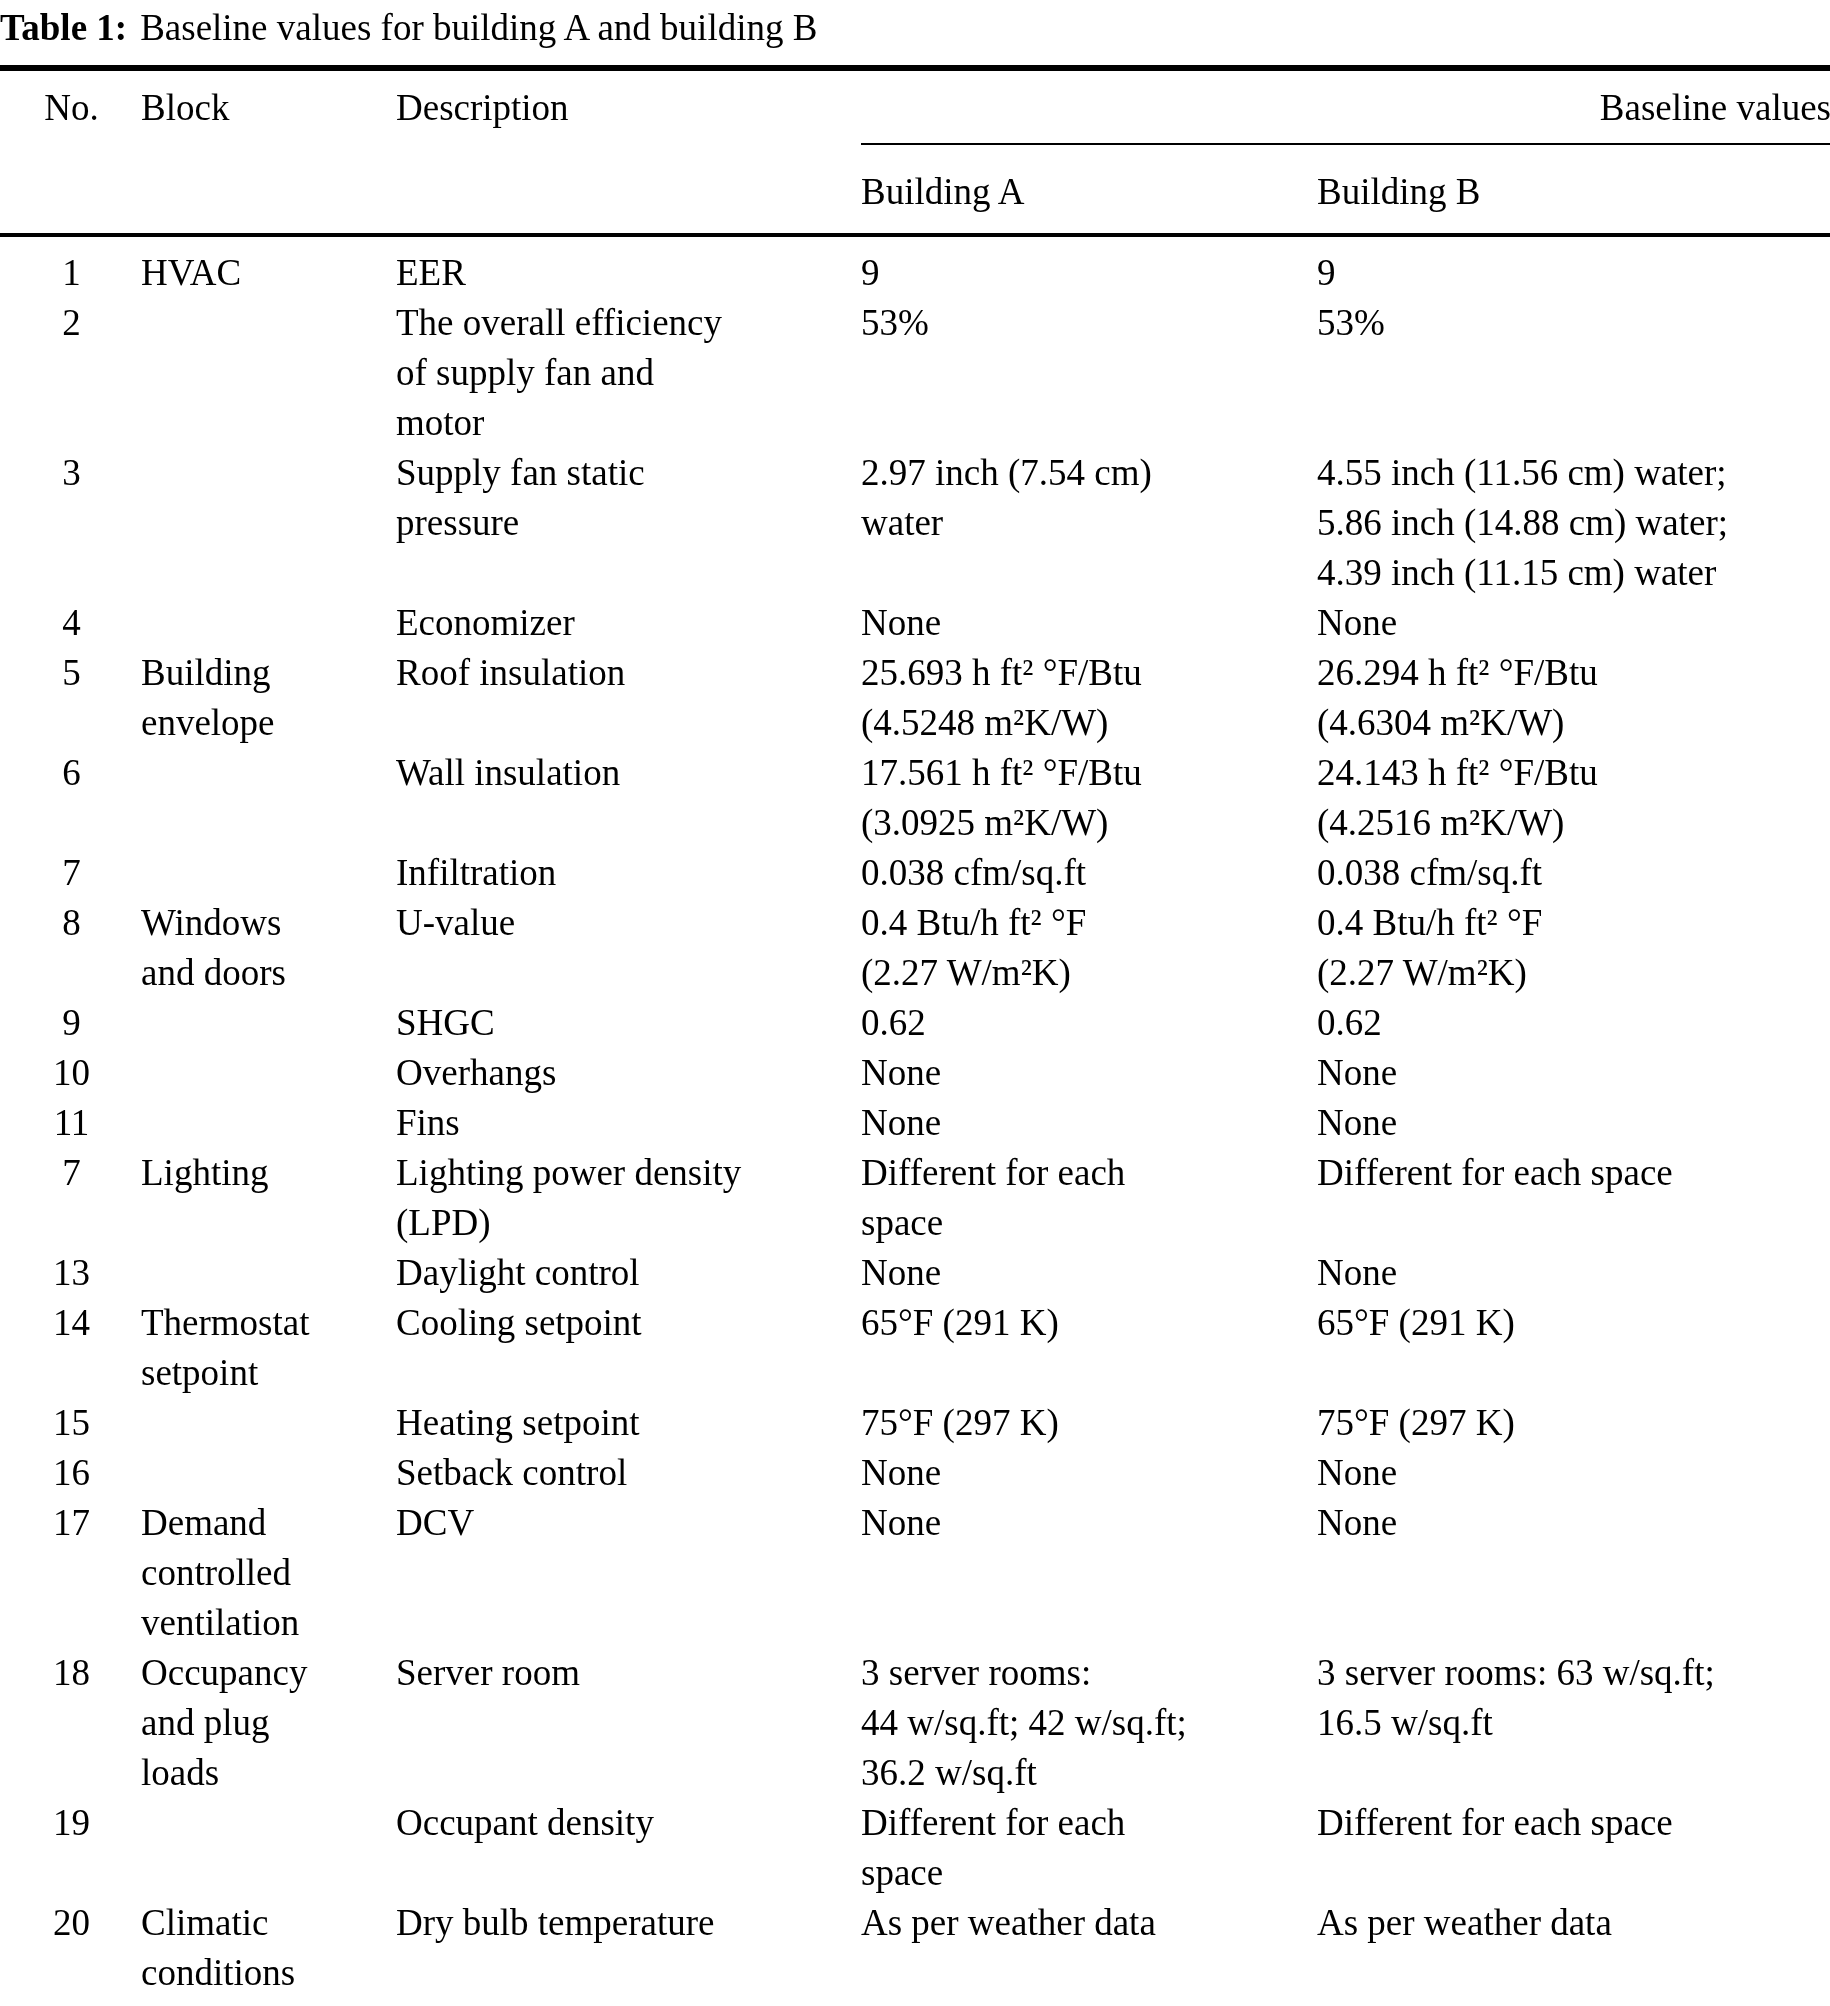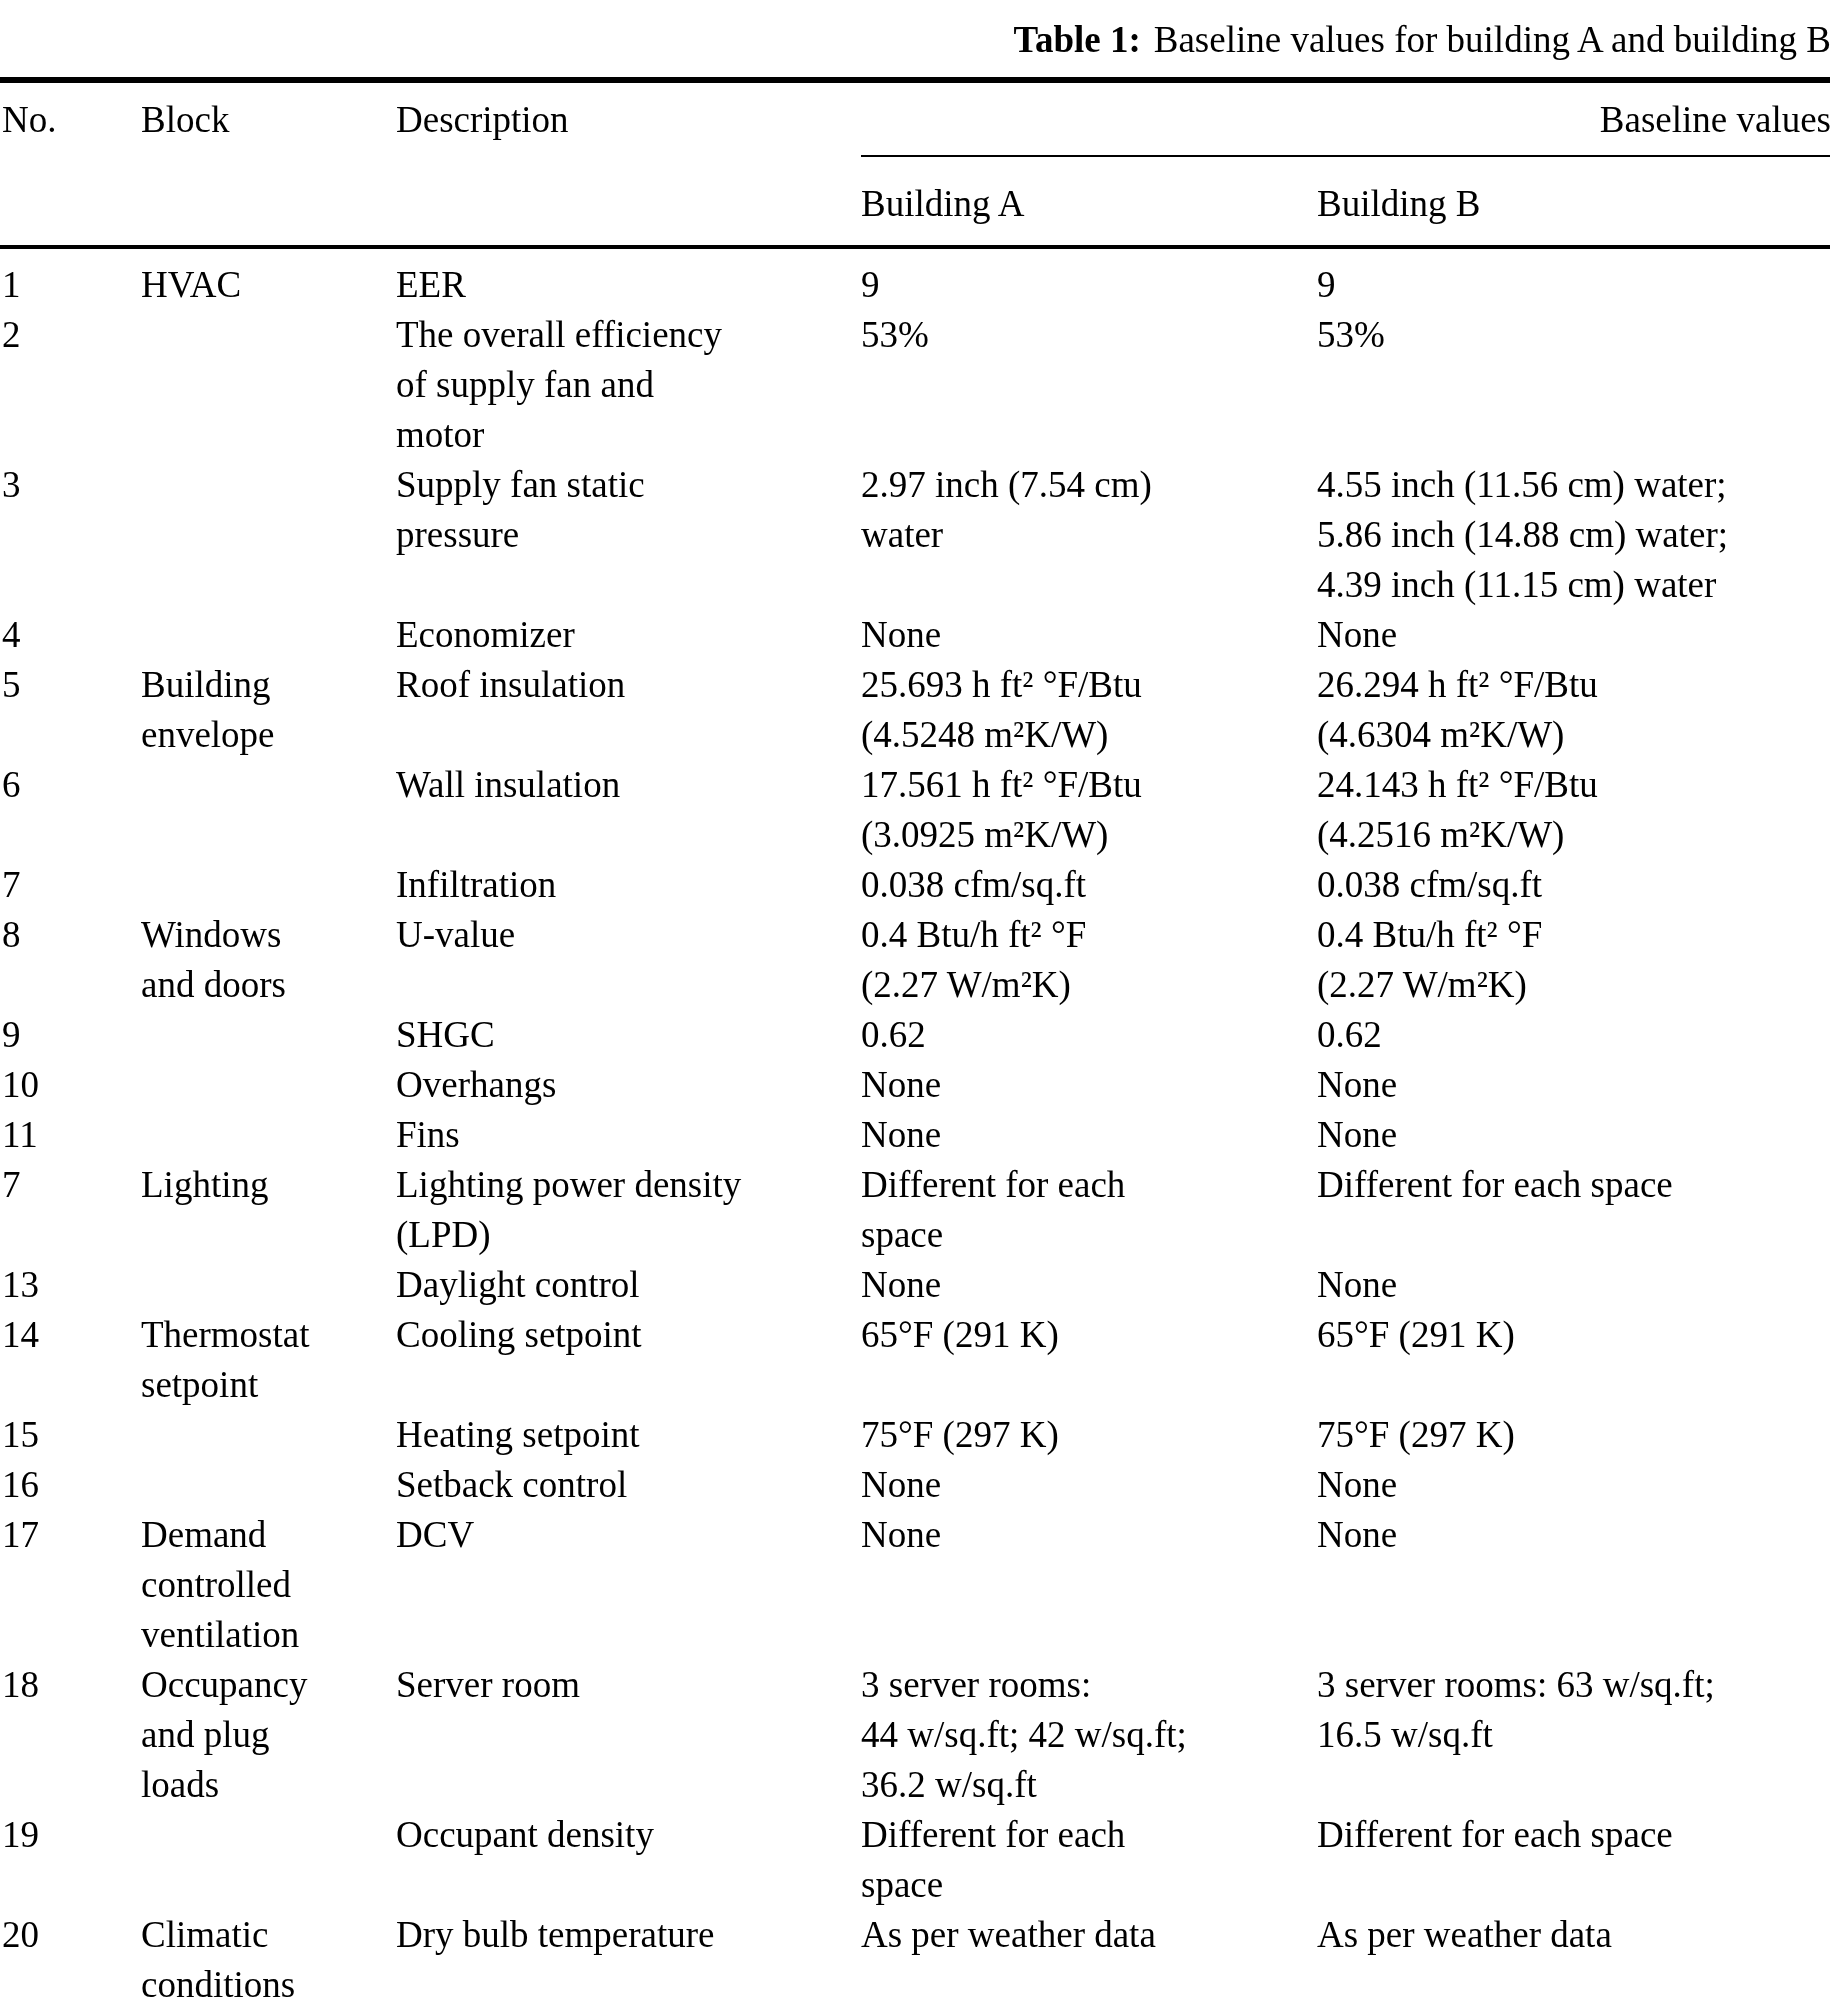"Table 1: Baseline values for" .caption { margin: 15px 0 12px 0 -> 3px 0 12px 0; text-align: right -> left }
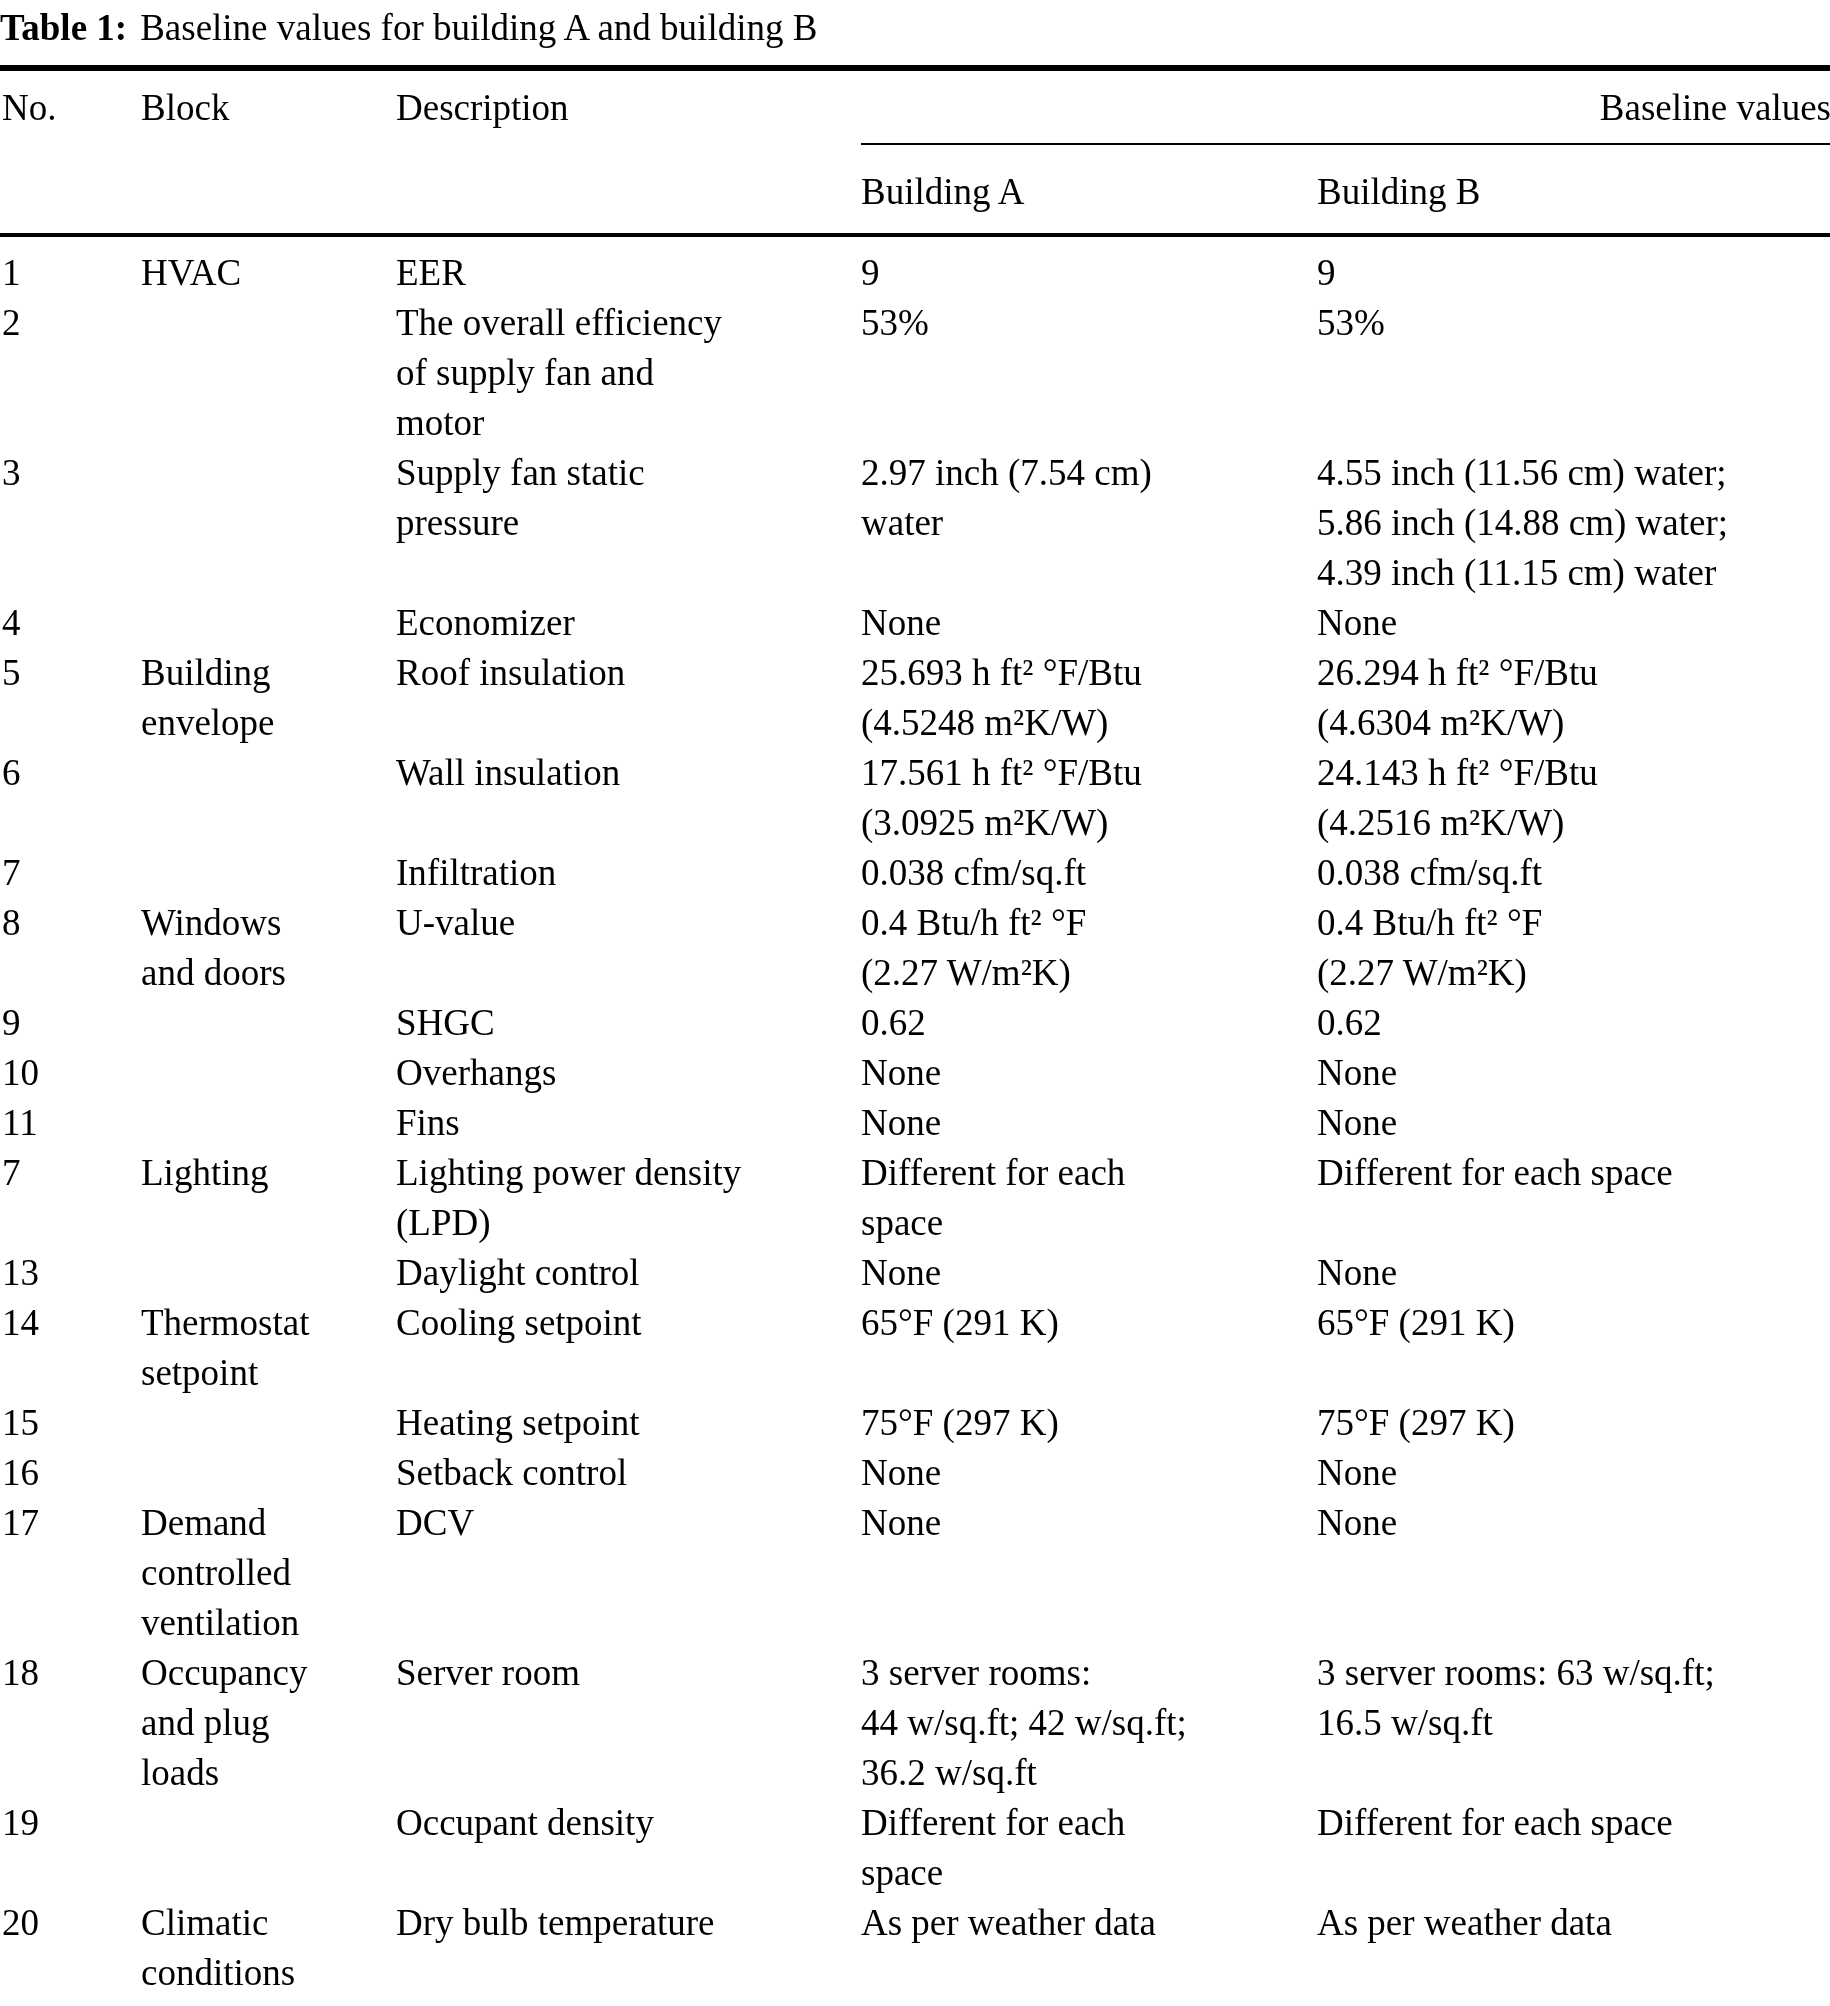"No." .cell-no { text-align: none -> center }
